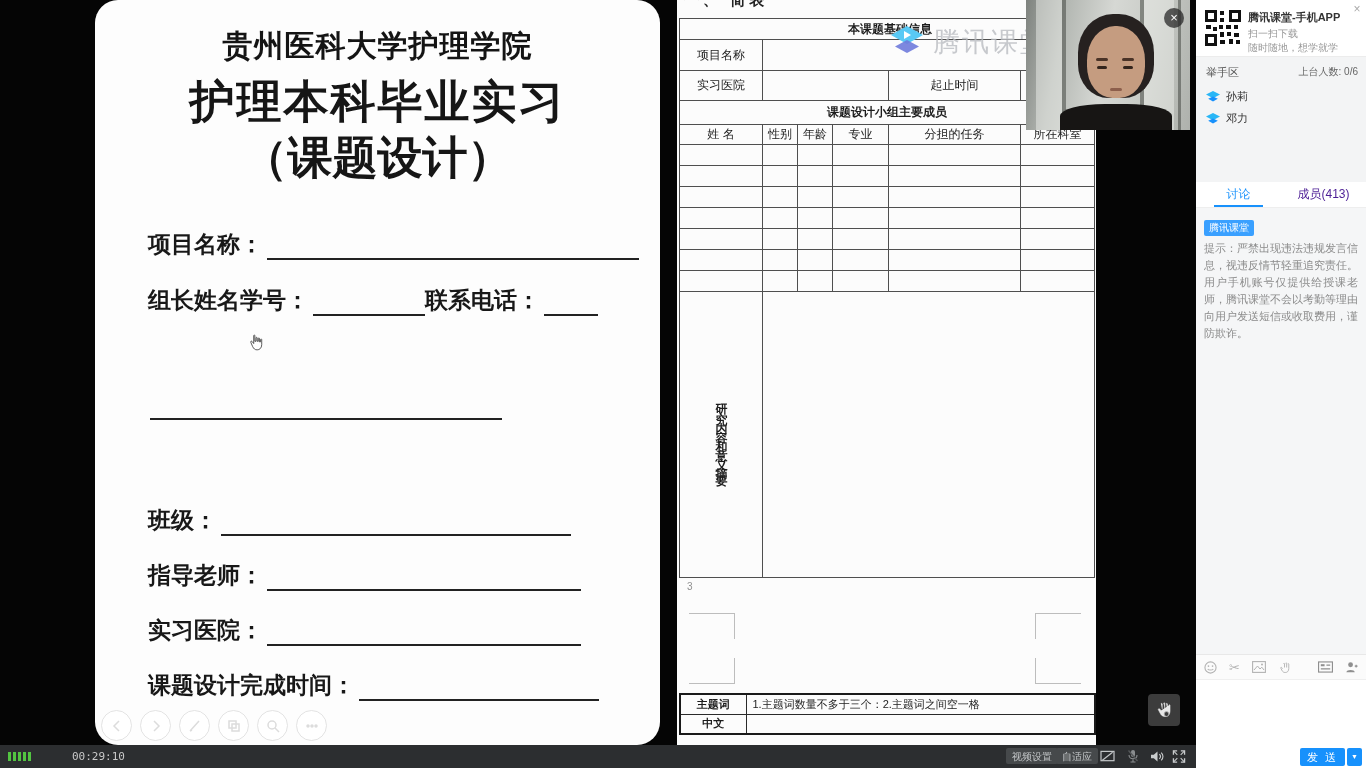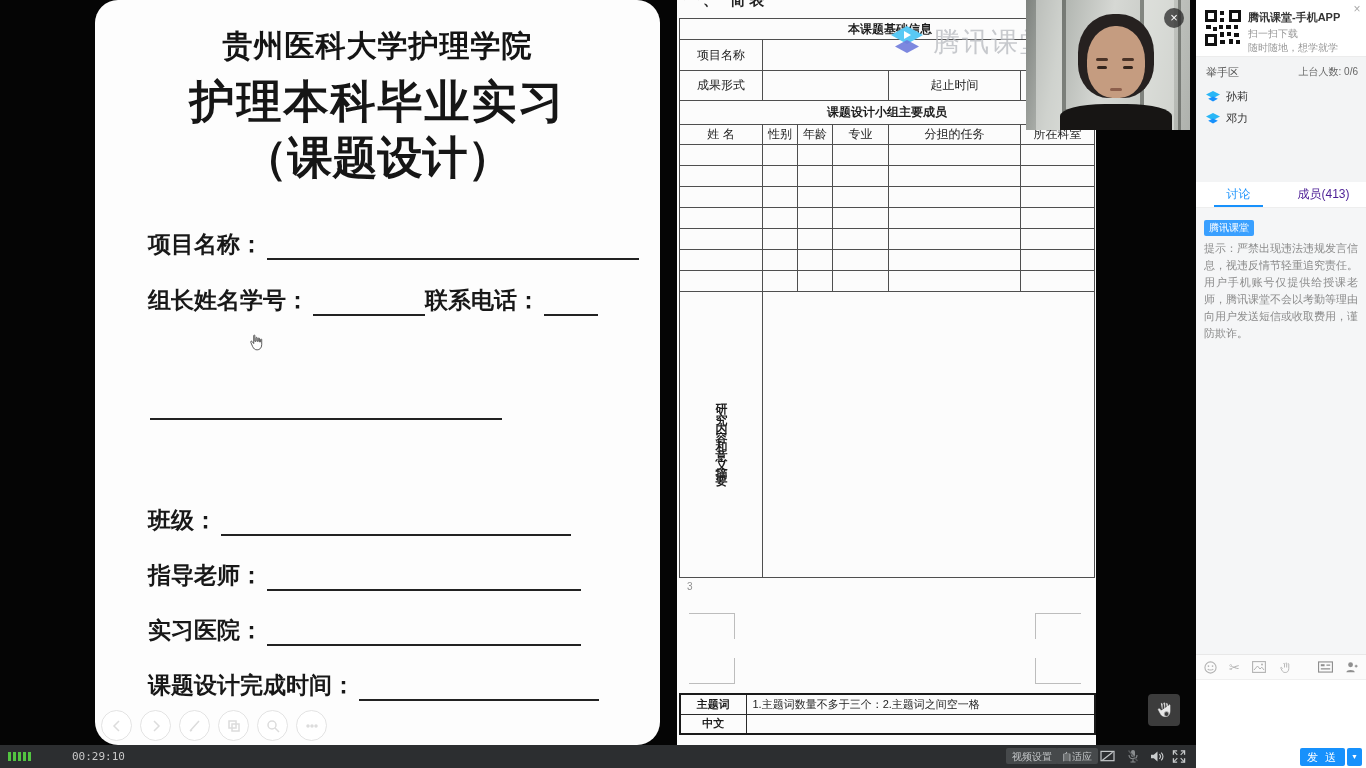"成果形式" td { text: 成果形式 -> 实习医院 }
